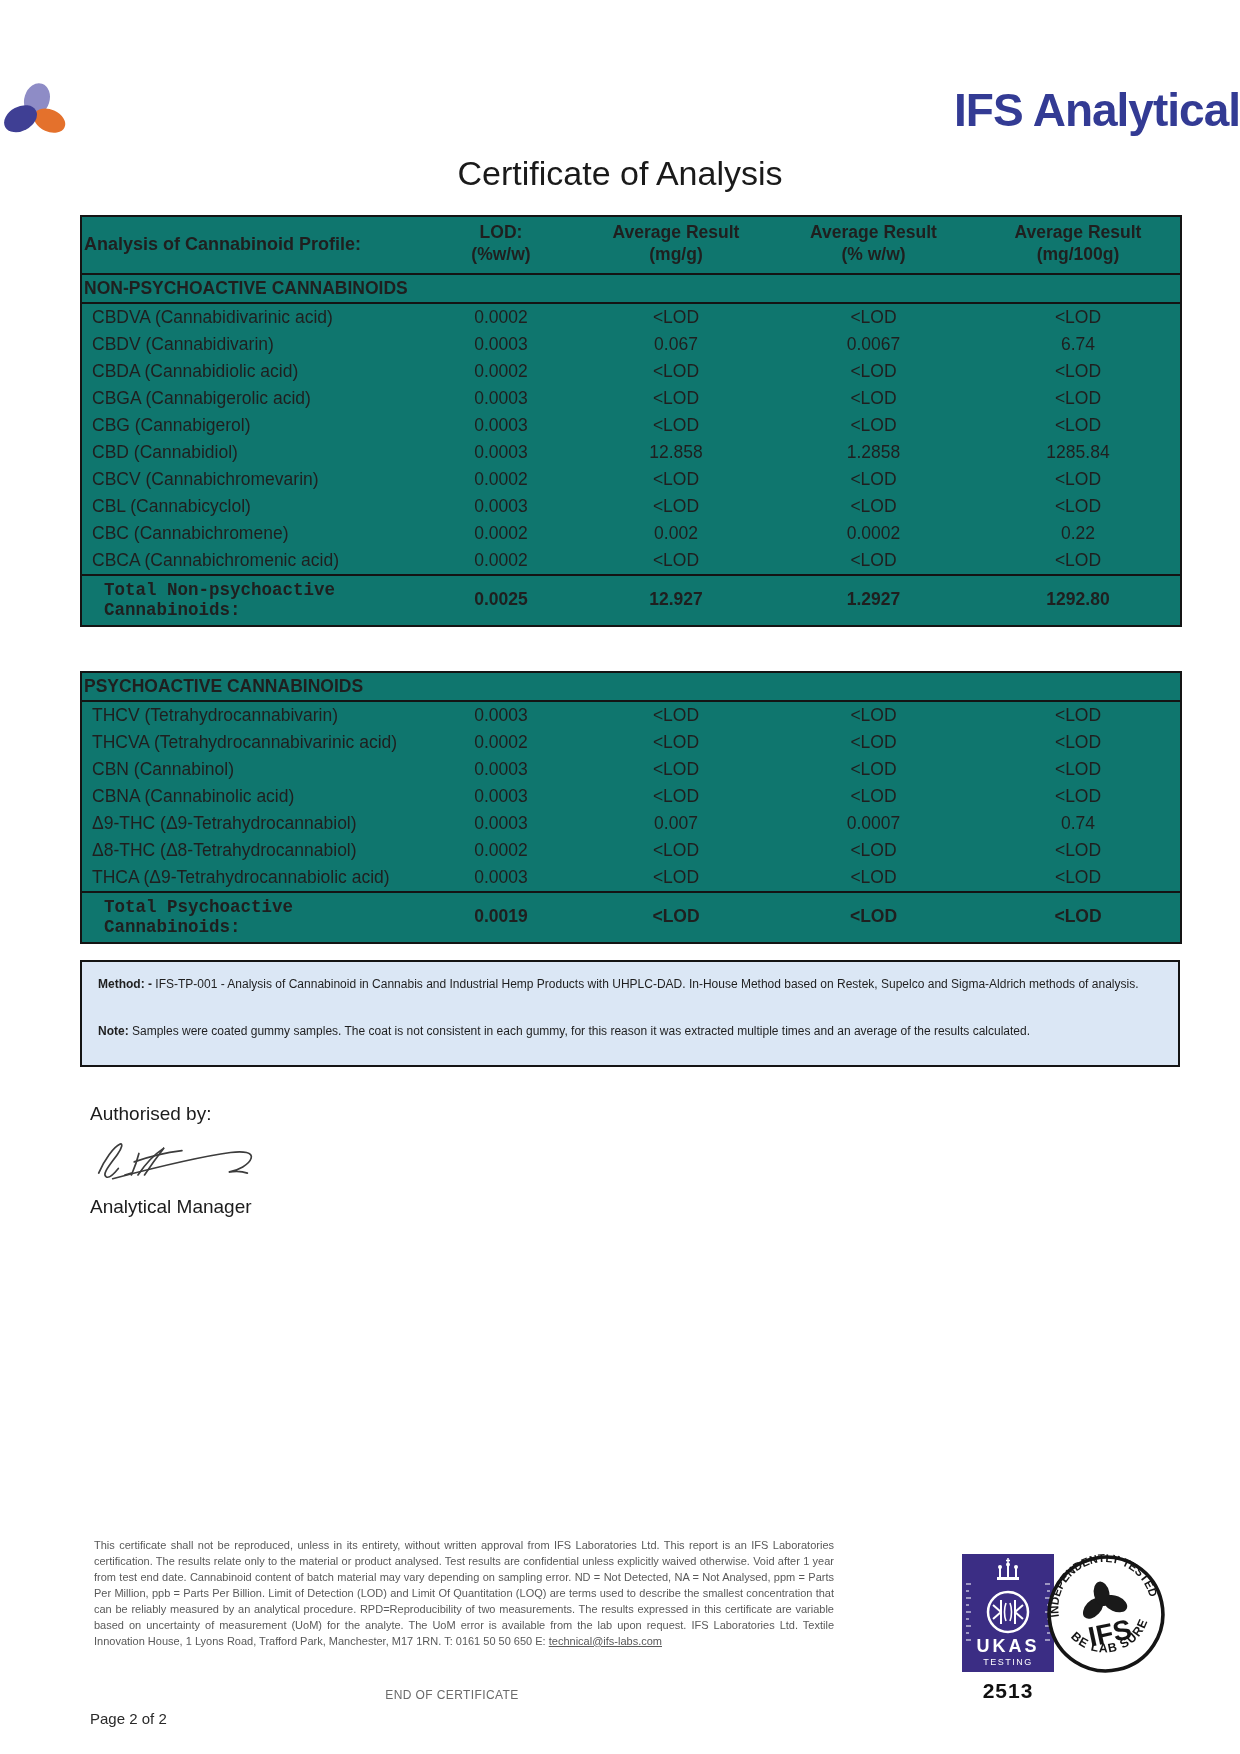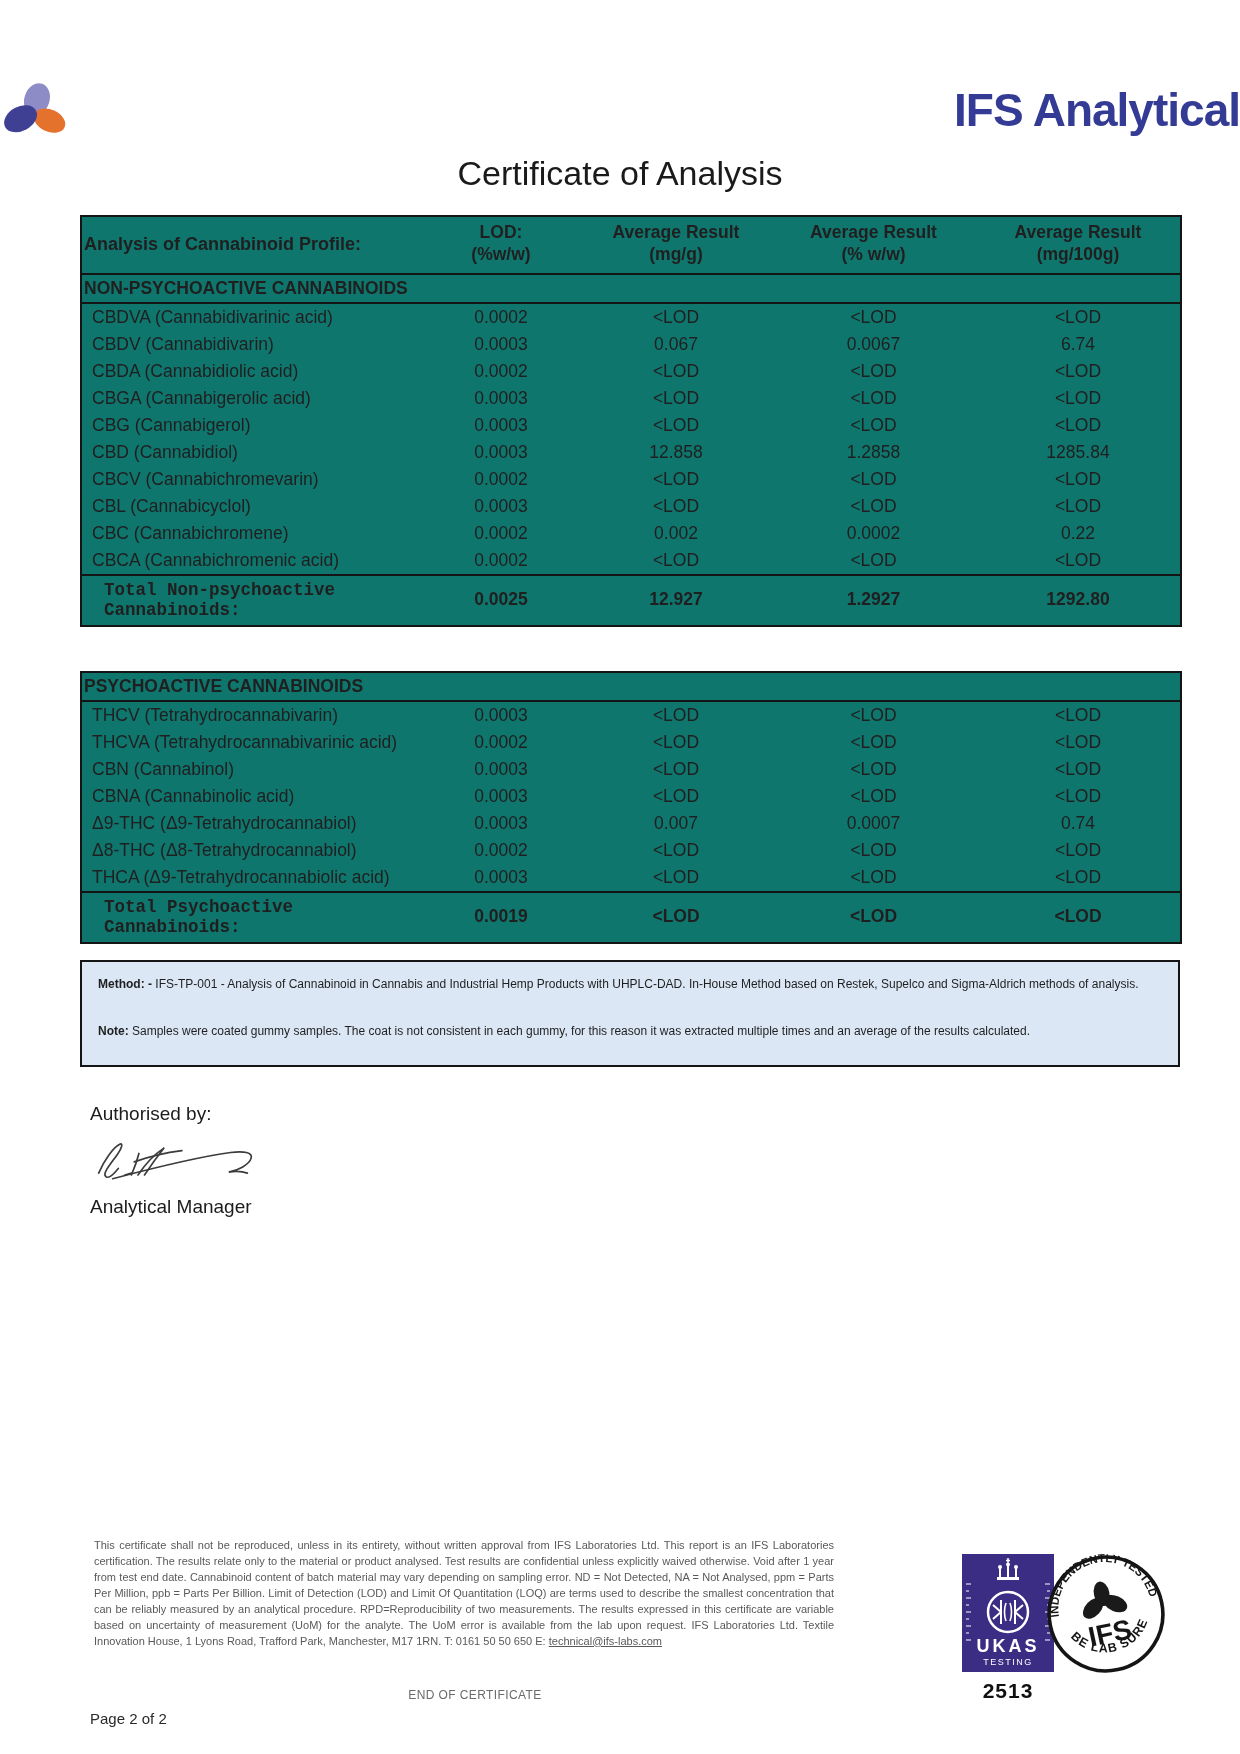"END OF CERTIFICATE" .end-marker { left: 105px -> 82px }
